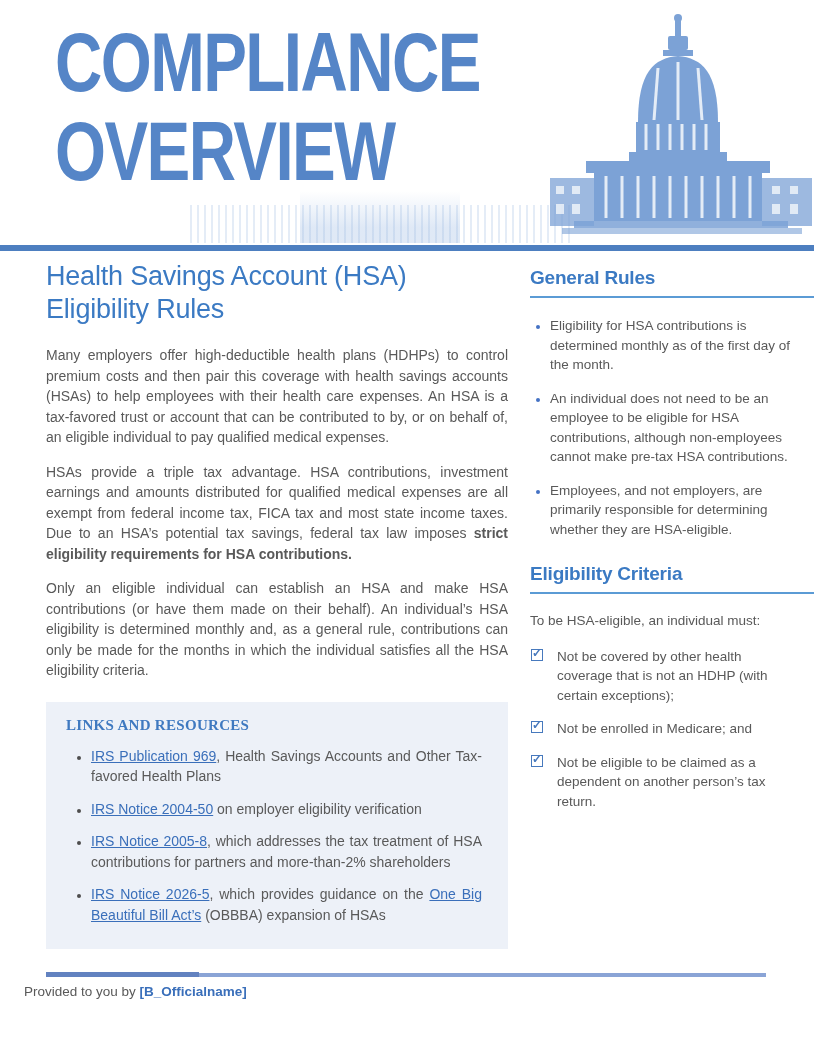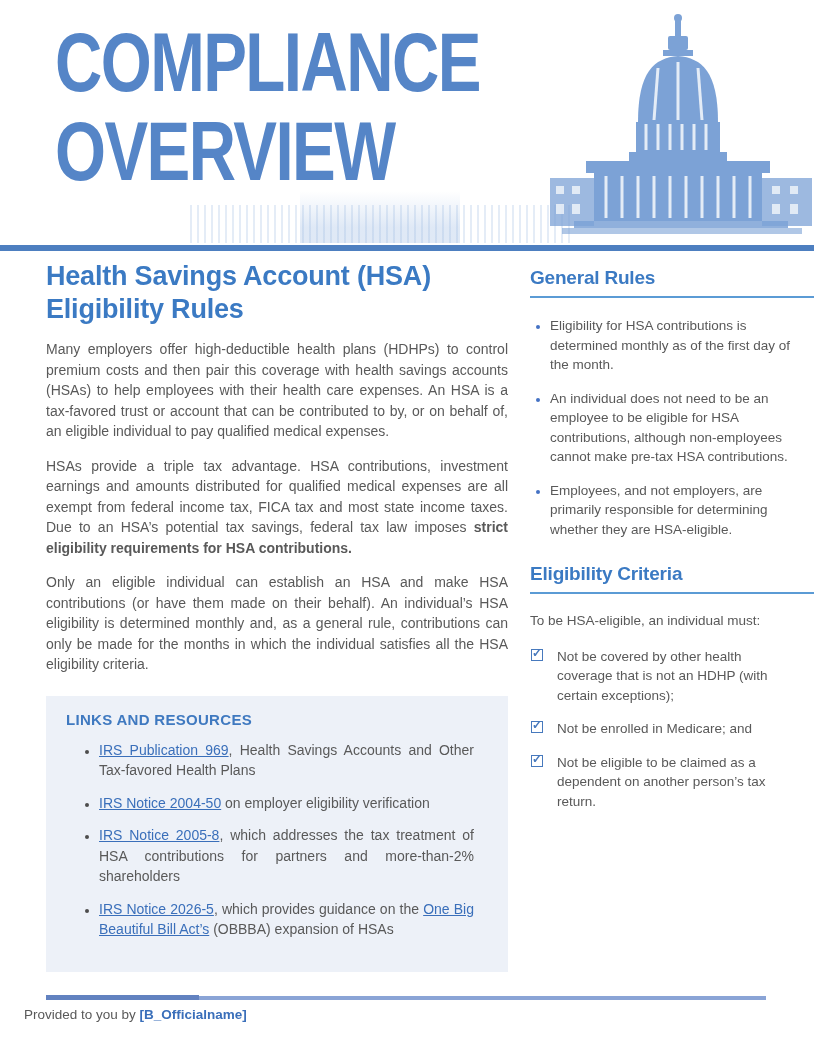"Health Savings Account (HSA) Eligibility" .article-title { font-weight: 700 -> 400; margin-bottom: 13px -> 19px }
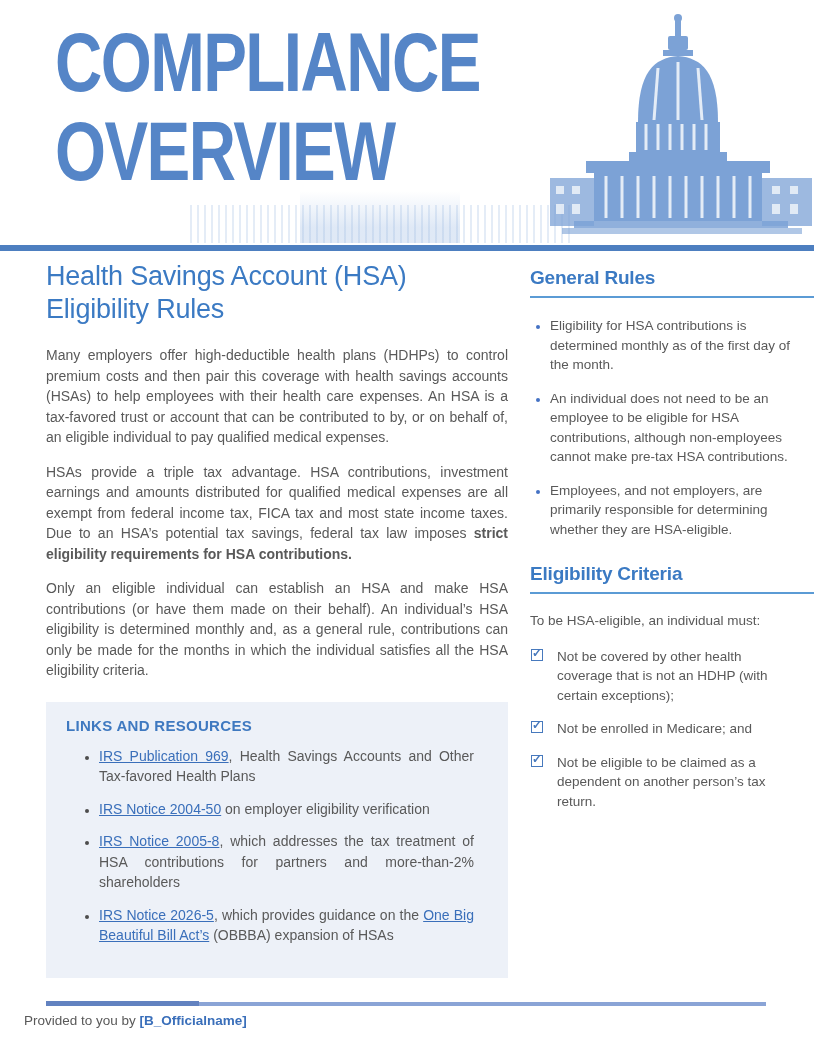"LINKS AND RESOURCES" .links-box-title { font-family: none -> Liberation Serif, serif }
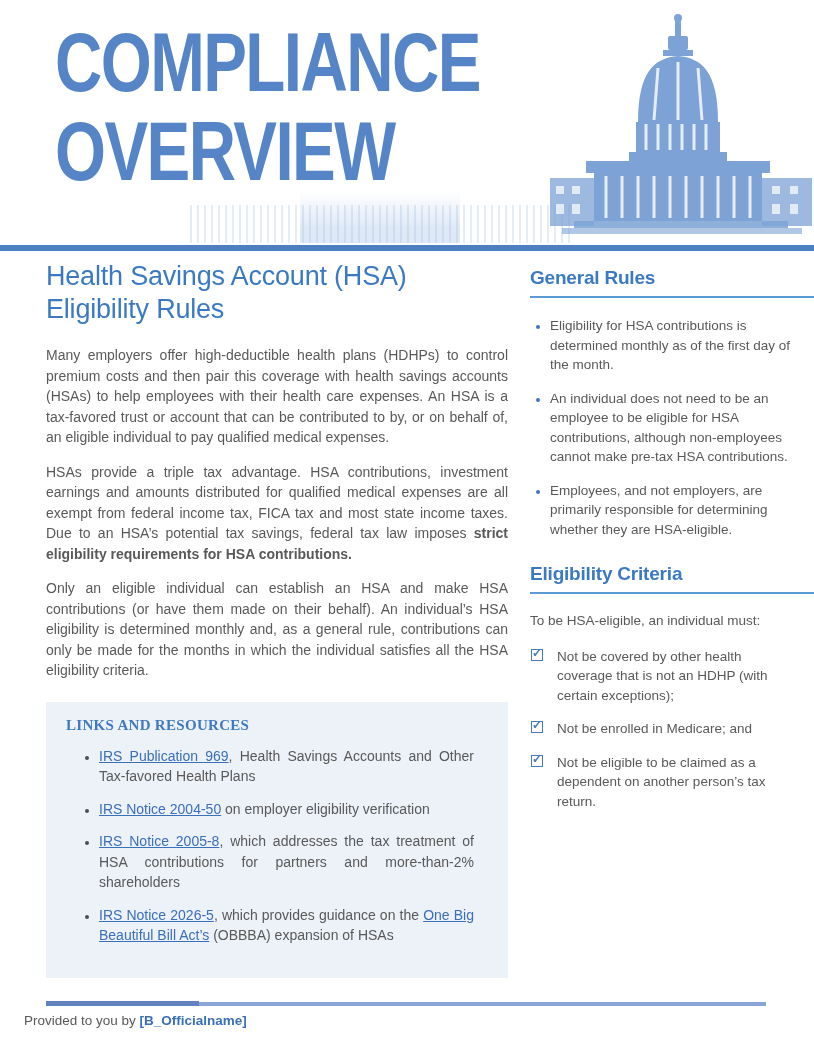"IRS Publication 969, Health Savings" .links-box ul { margin: 12px -> 4px }
